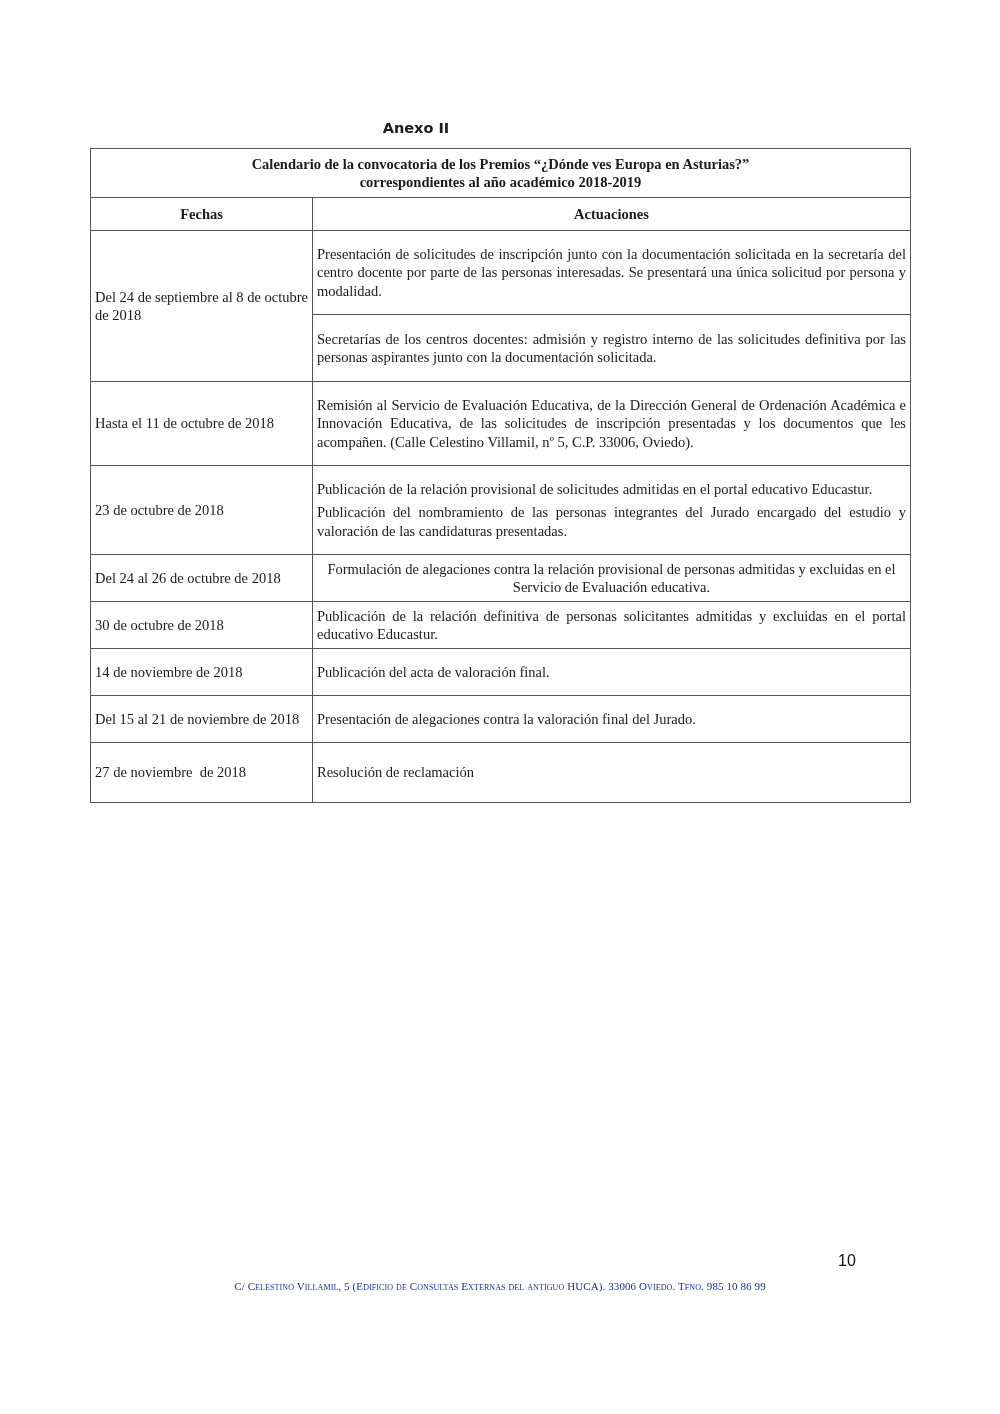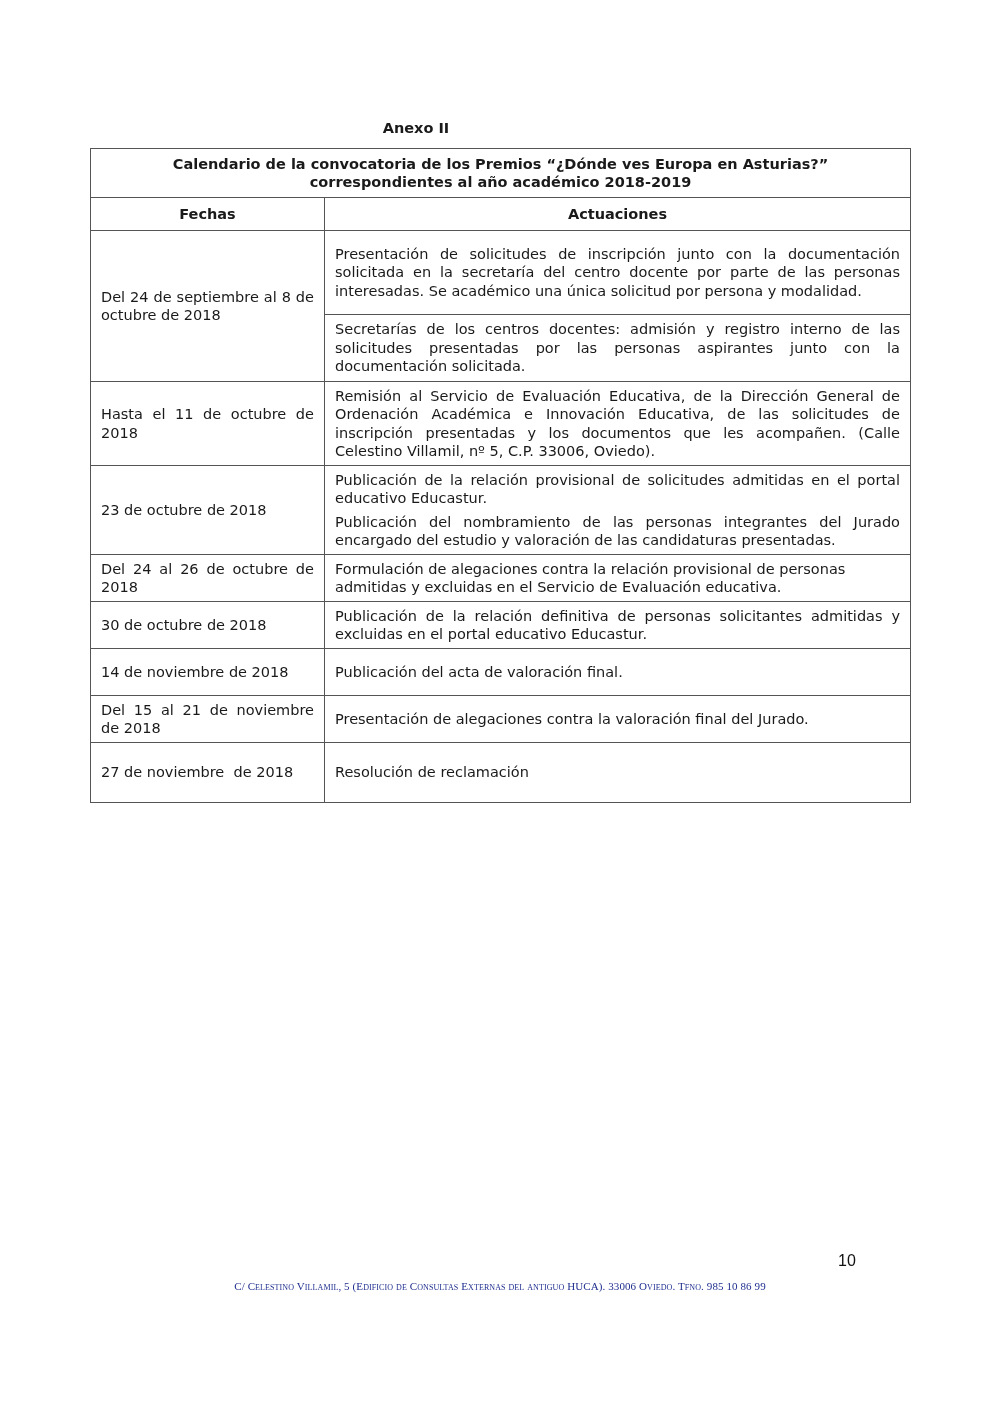"Calendario de la convocatoria de" table.cal td, table.cal th { font-family: none -> Liberation Serif, serif; padding: 0 10px -> 0 4px }
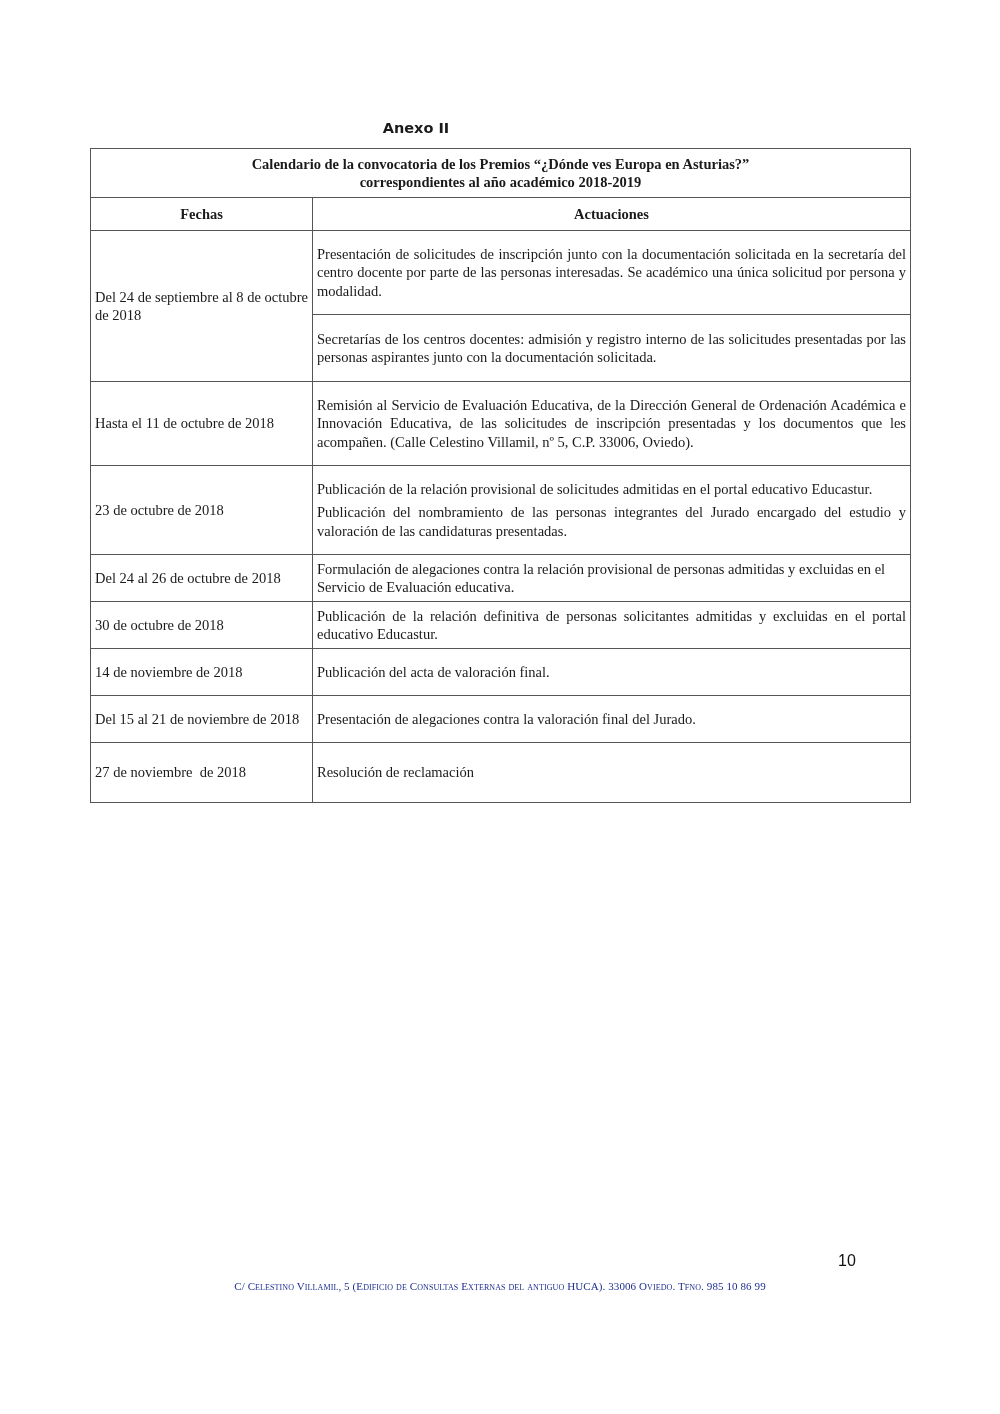"Presentación de solicitudes de" p { text: académico -> presentará }
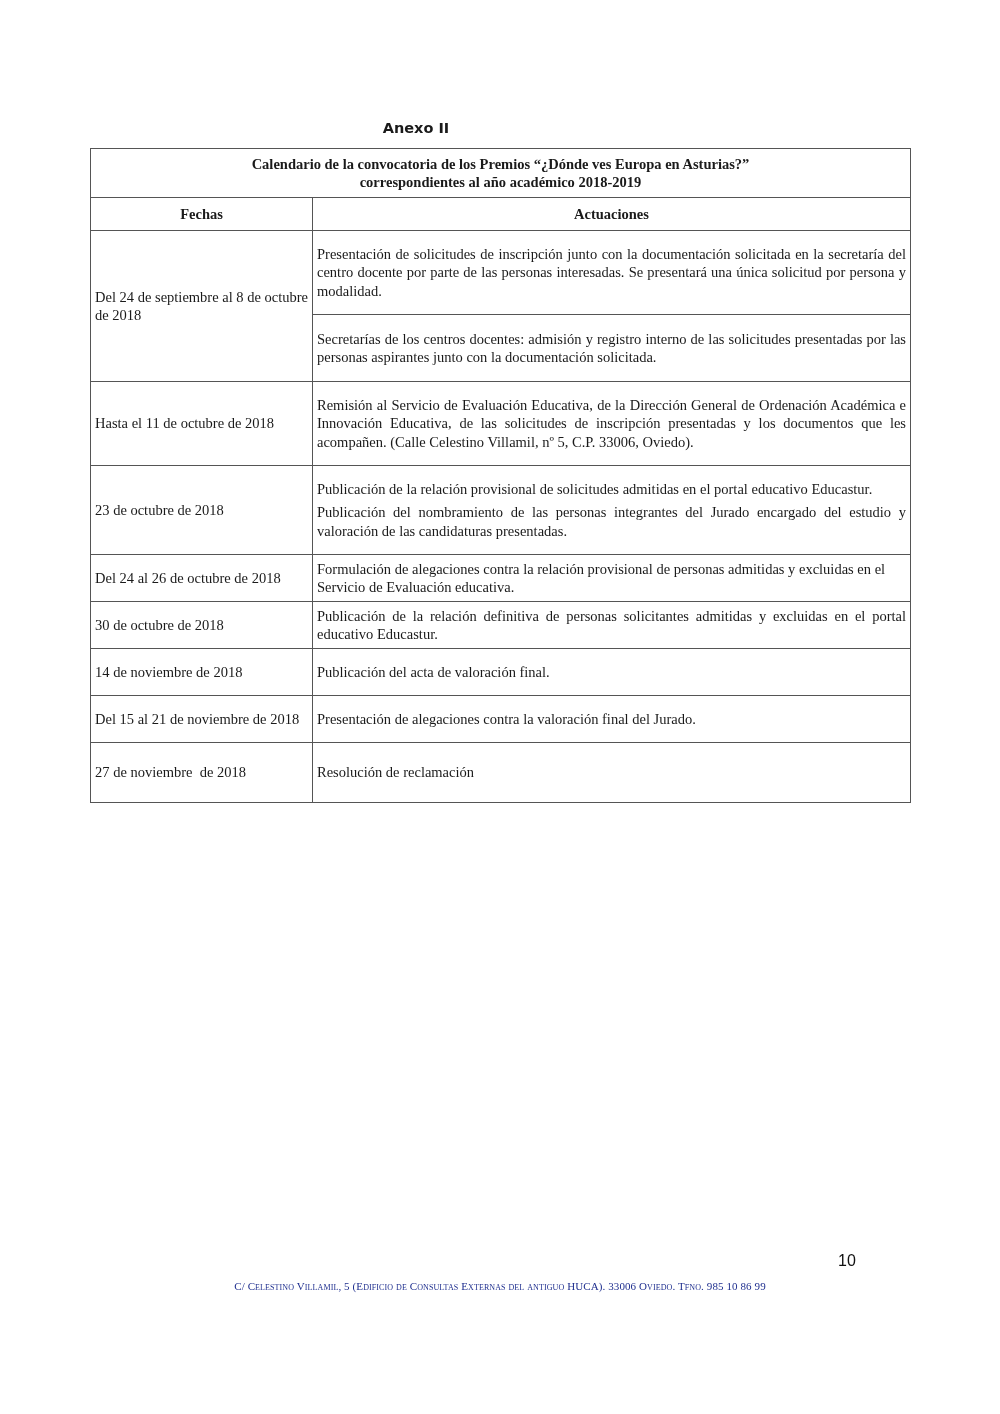"Secretarías de los centros docentes:" p { text: presentadas -> definitiva }
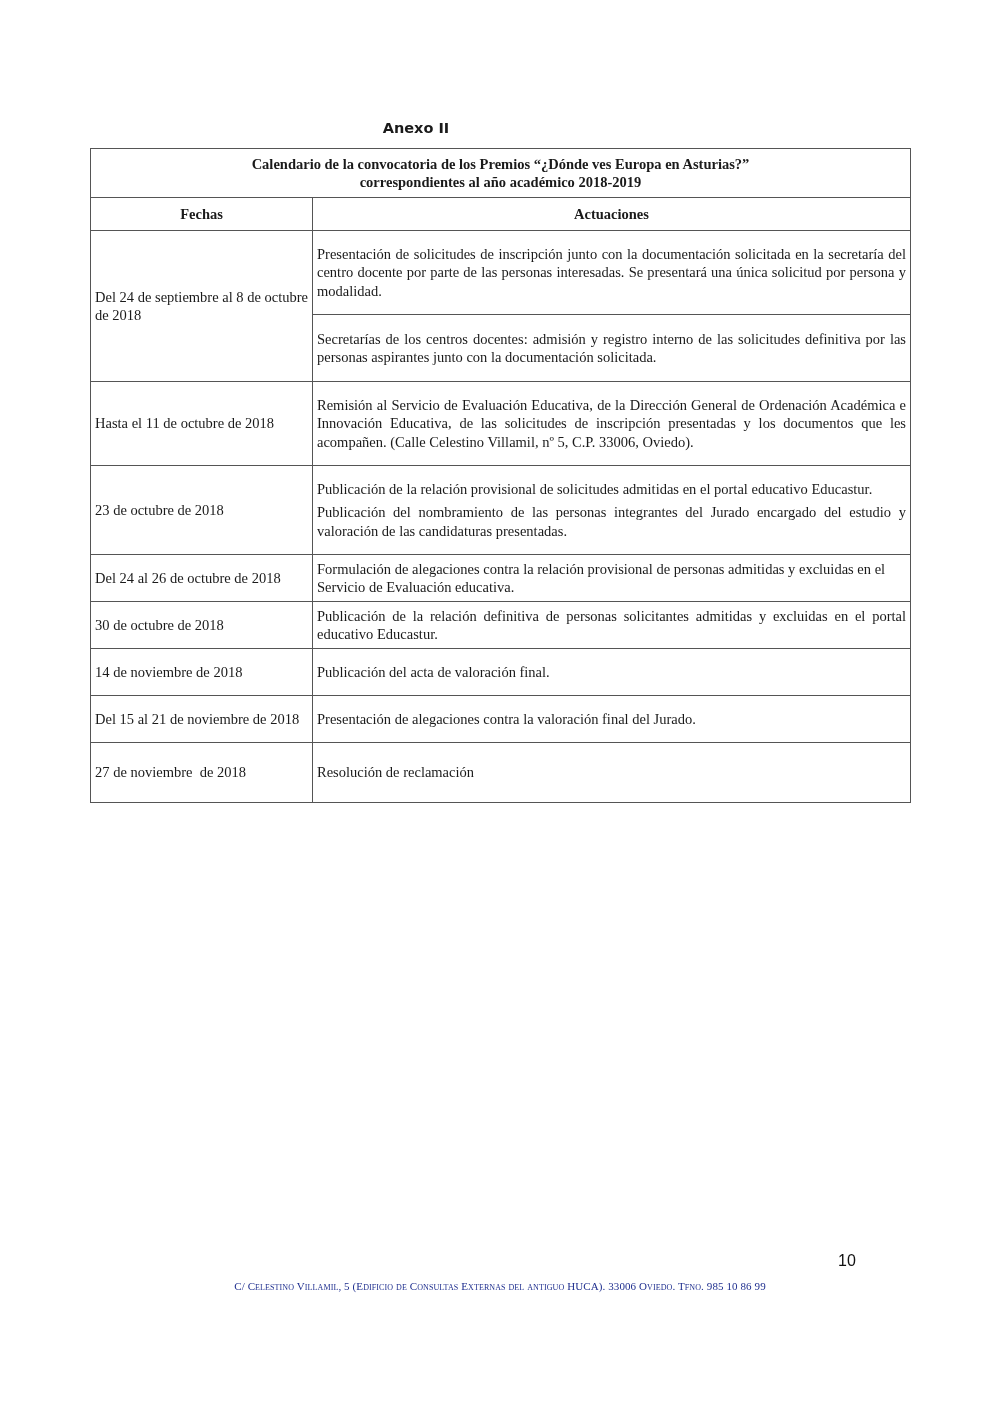"Formulación de alegaciones contra la" td.act { text-align: left -> center }
